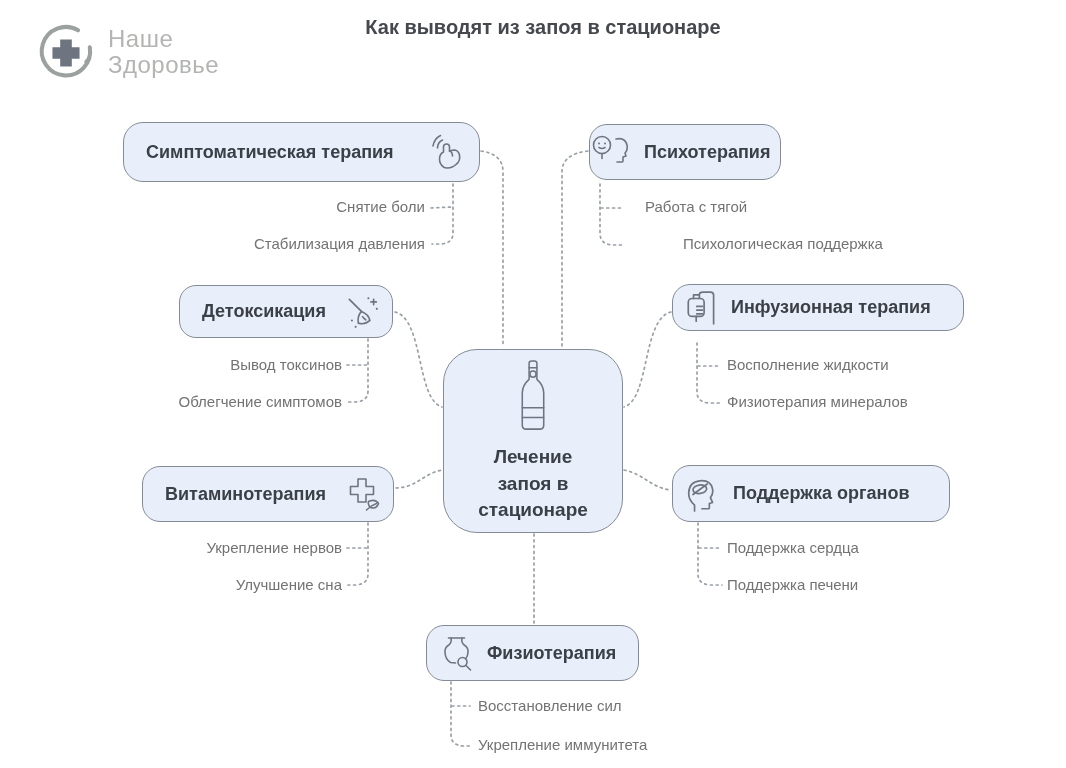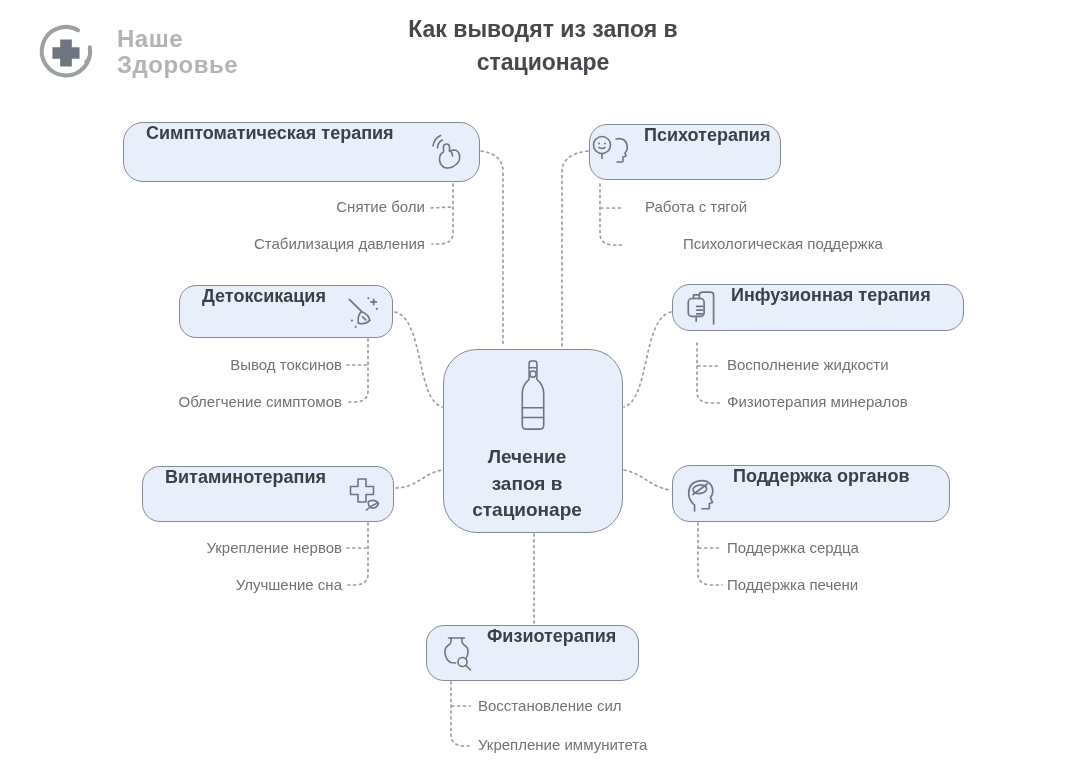"Наше" #logo-text { font-weight: 700 -> 400; margin-left: 21px -> 12px }
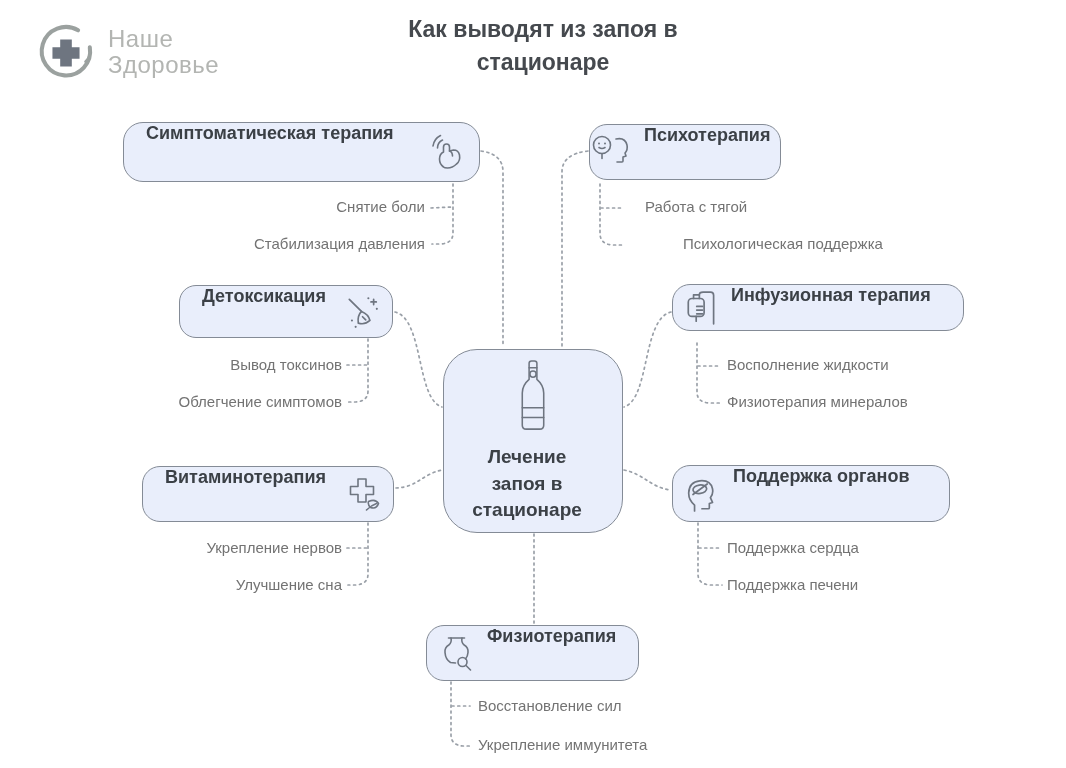"Как выводят из запоя в" #page-title { font-size: 23px -> 20px }
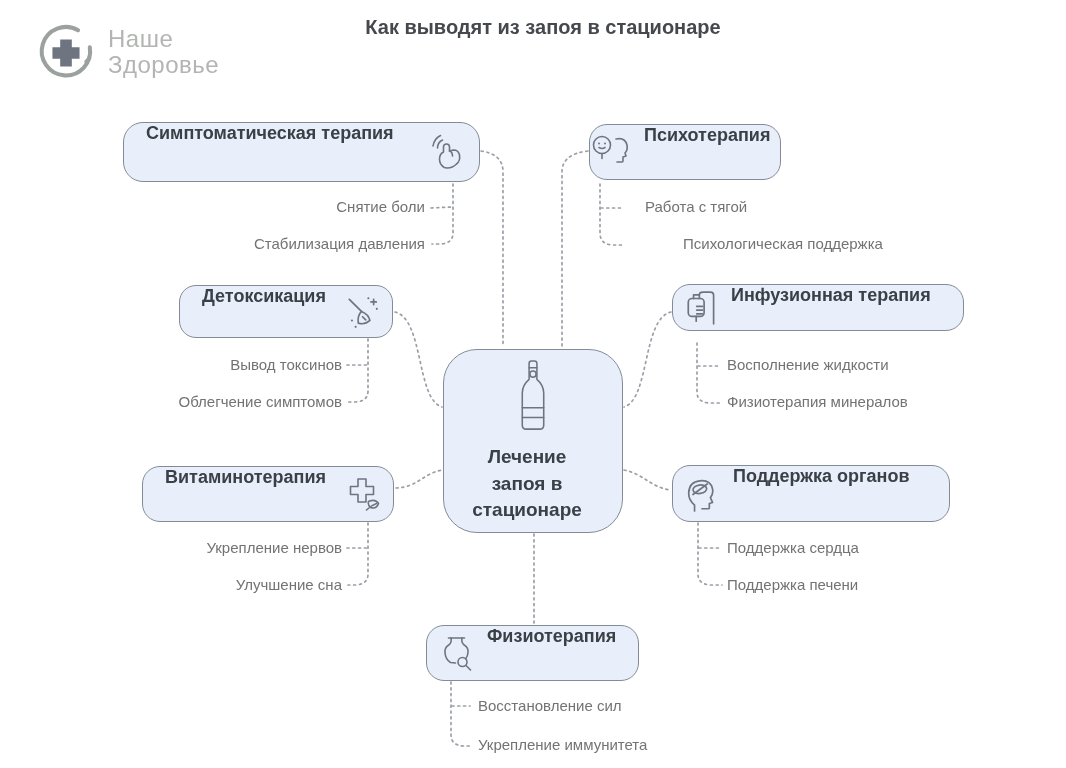"Симптоматическая терапия" .node { align-items: none -> center }
